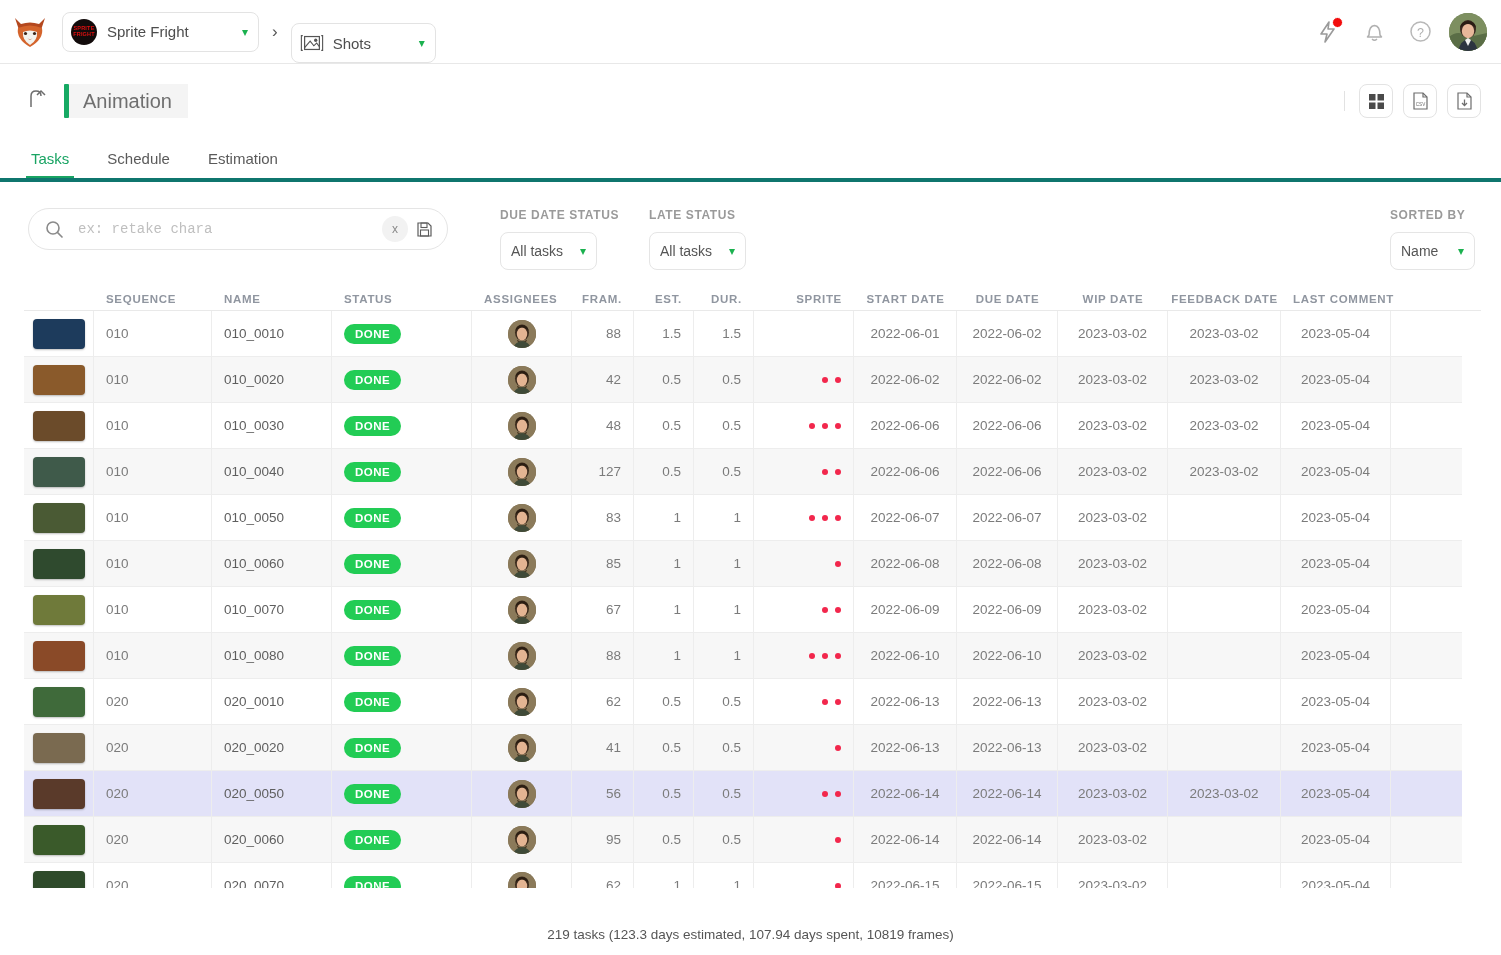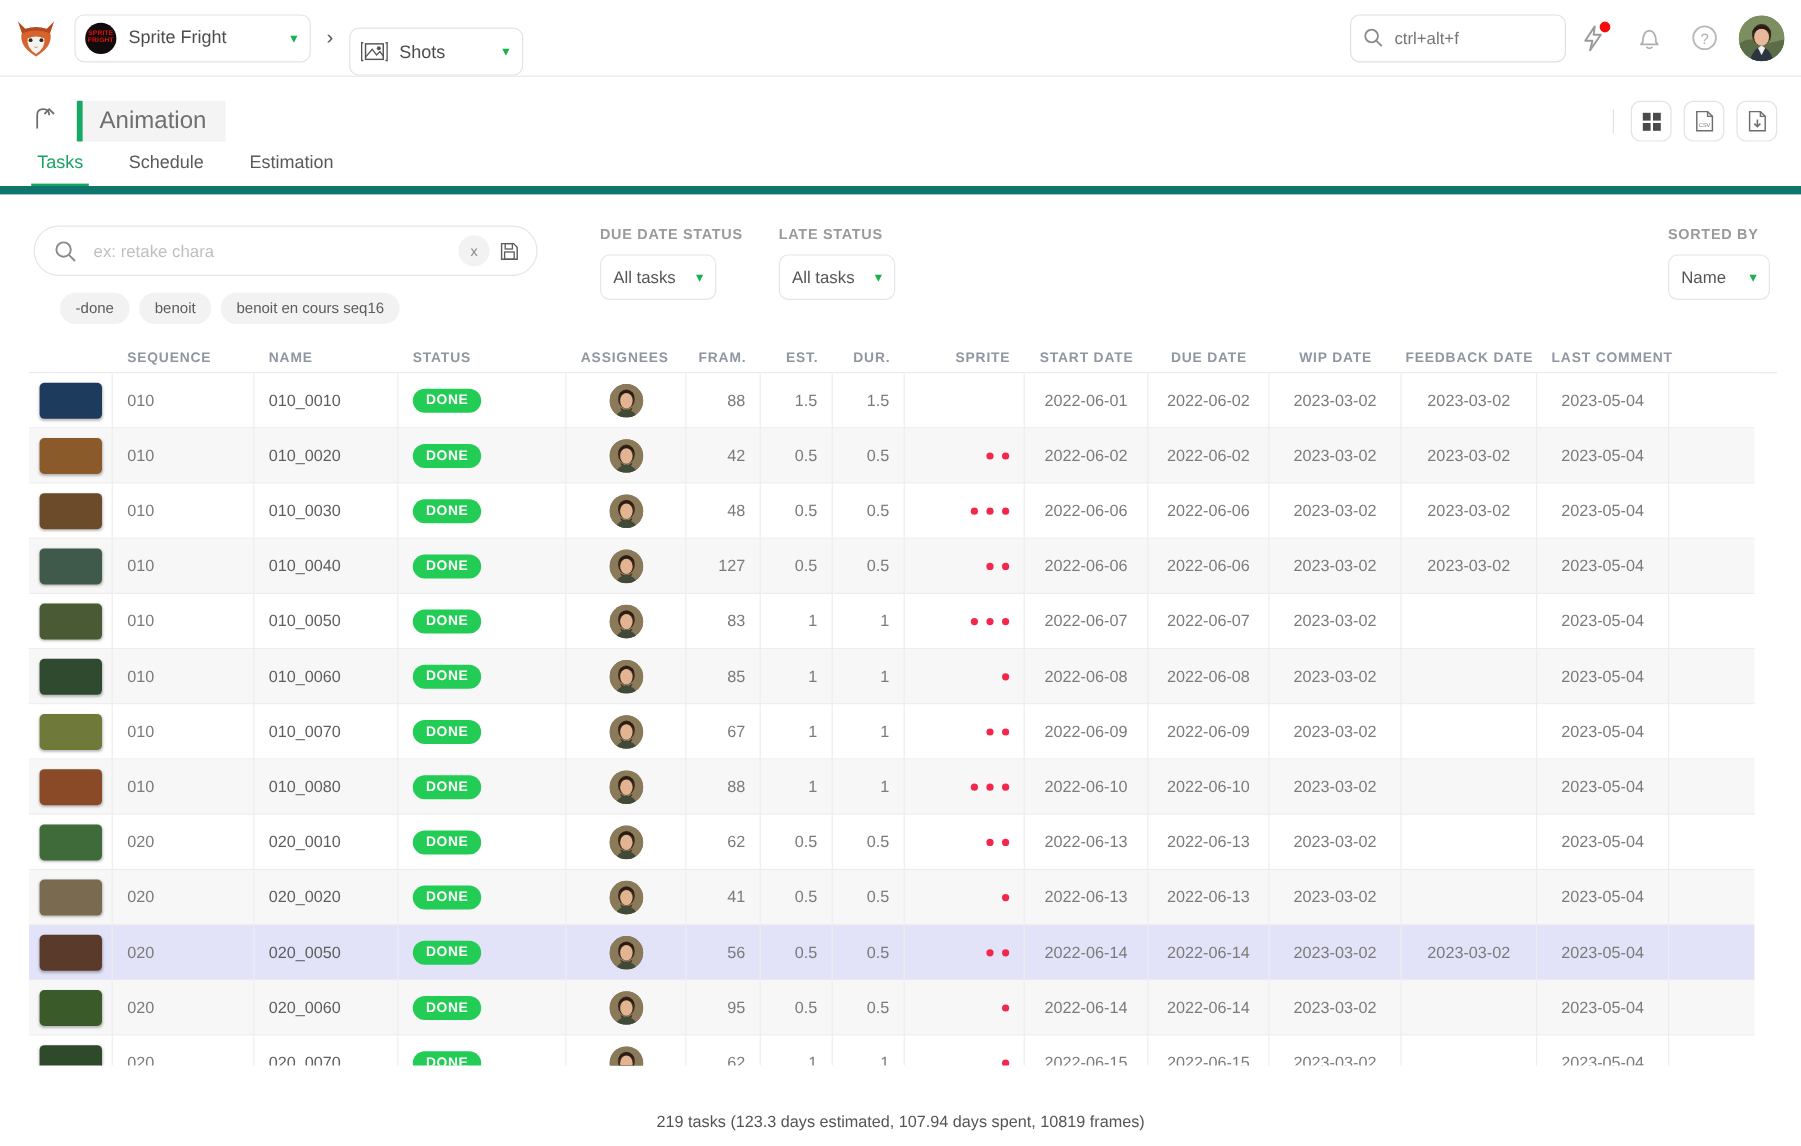"ctrl+alt+f" div.search-box { html: <div> <svg> <circle></circle> <line></line> </svg> <input> </div> -> none }
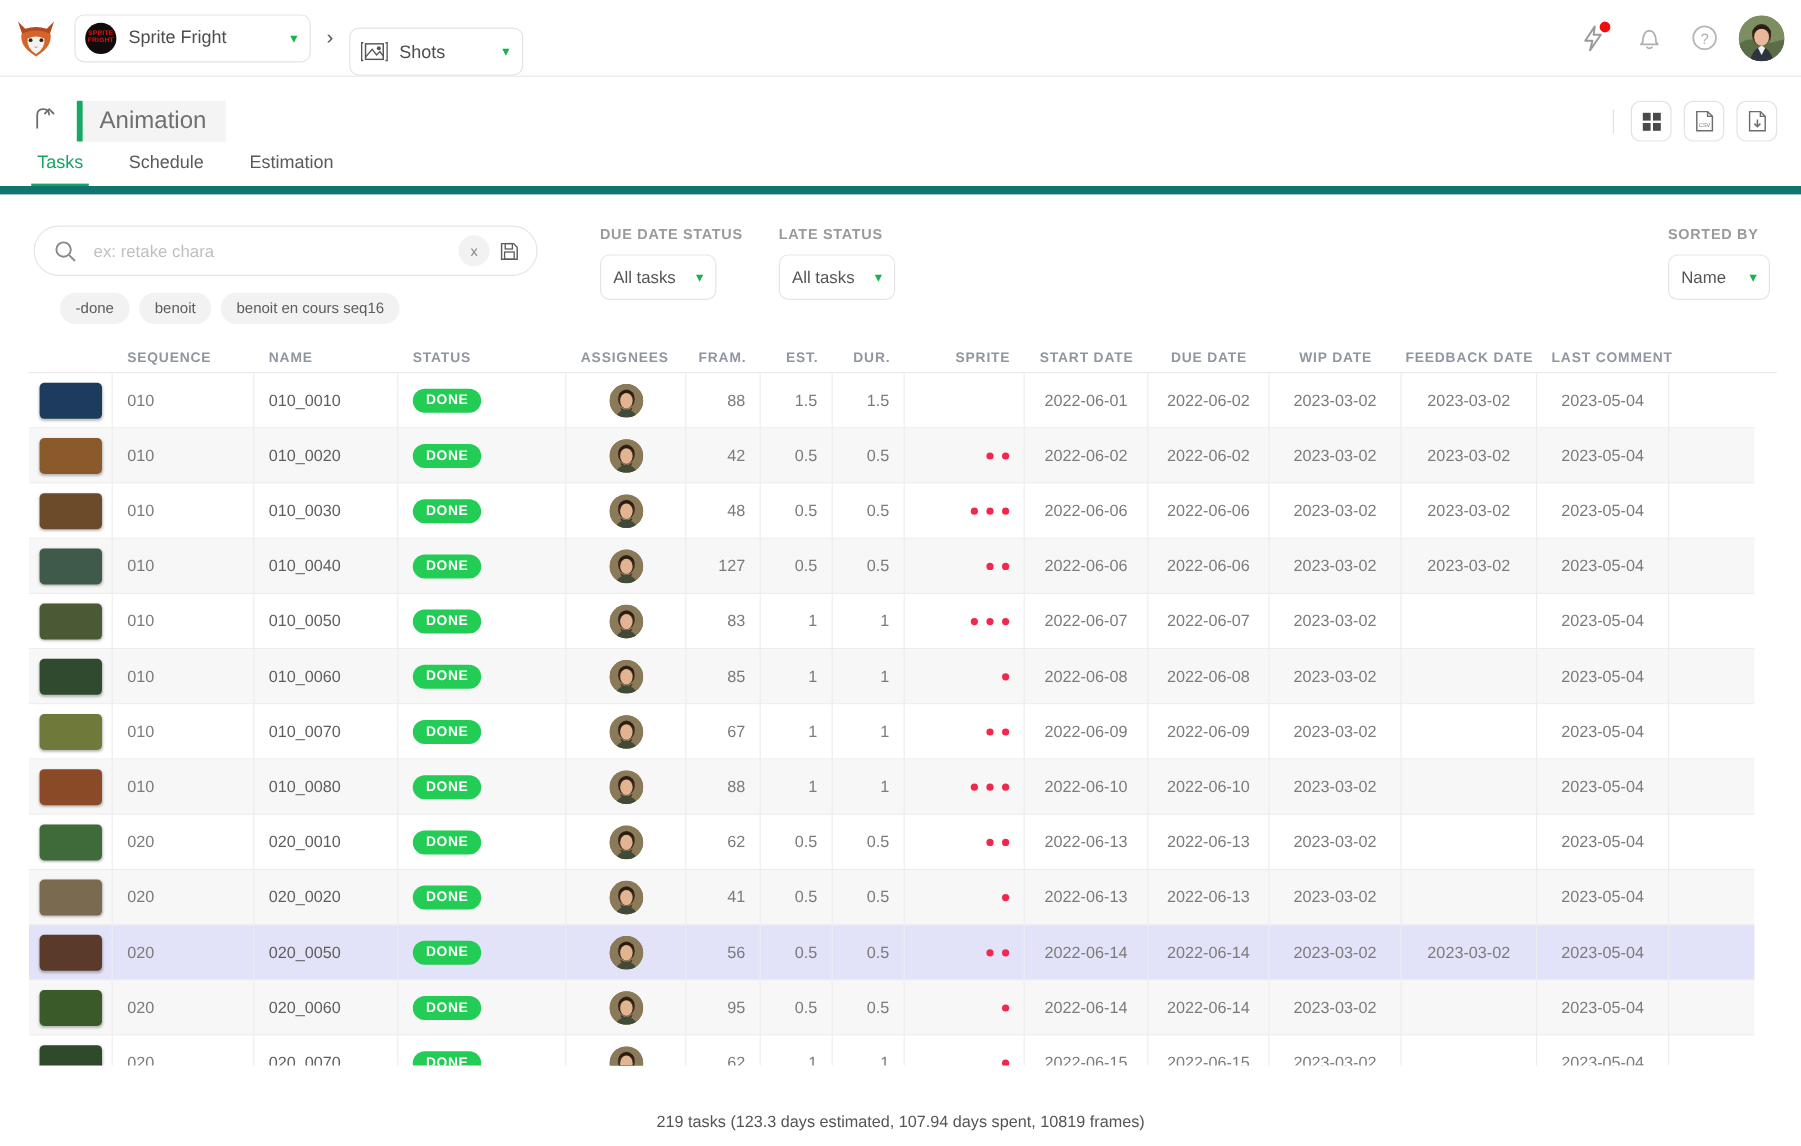"Tasks" .tabs { border-bottom: 7px solid #0f766e -> 4px solid #0f766e; margin-top: 1px -> 24px }
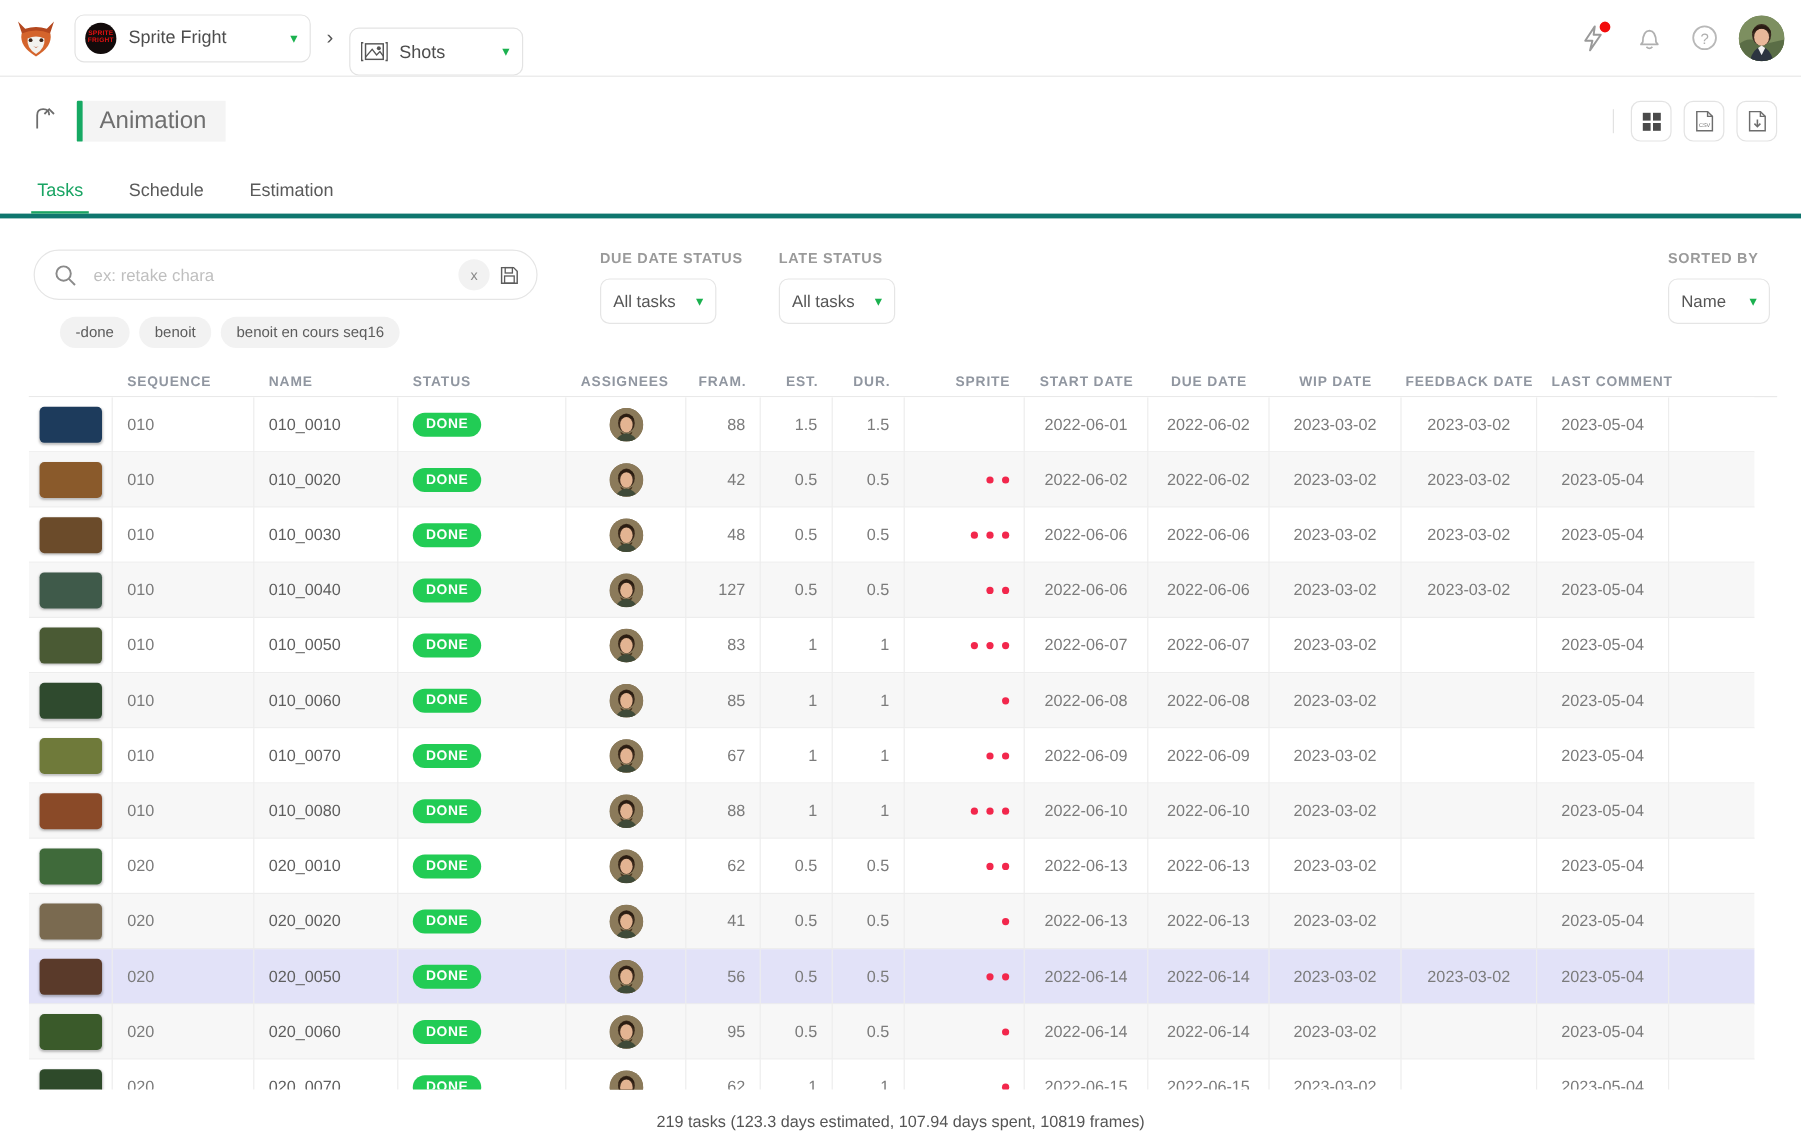"ex: retake chara" .query-box input { font-family: Liberation Sans, sans-serif -> Liberation Mono, monospace }
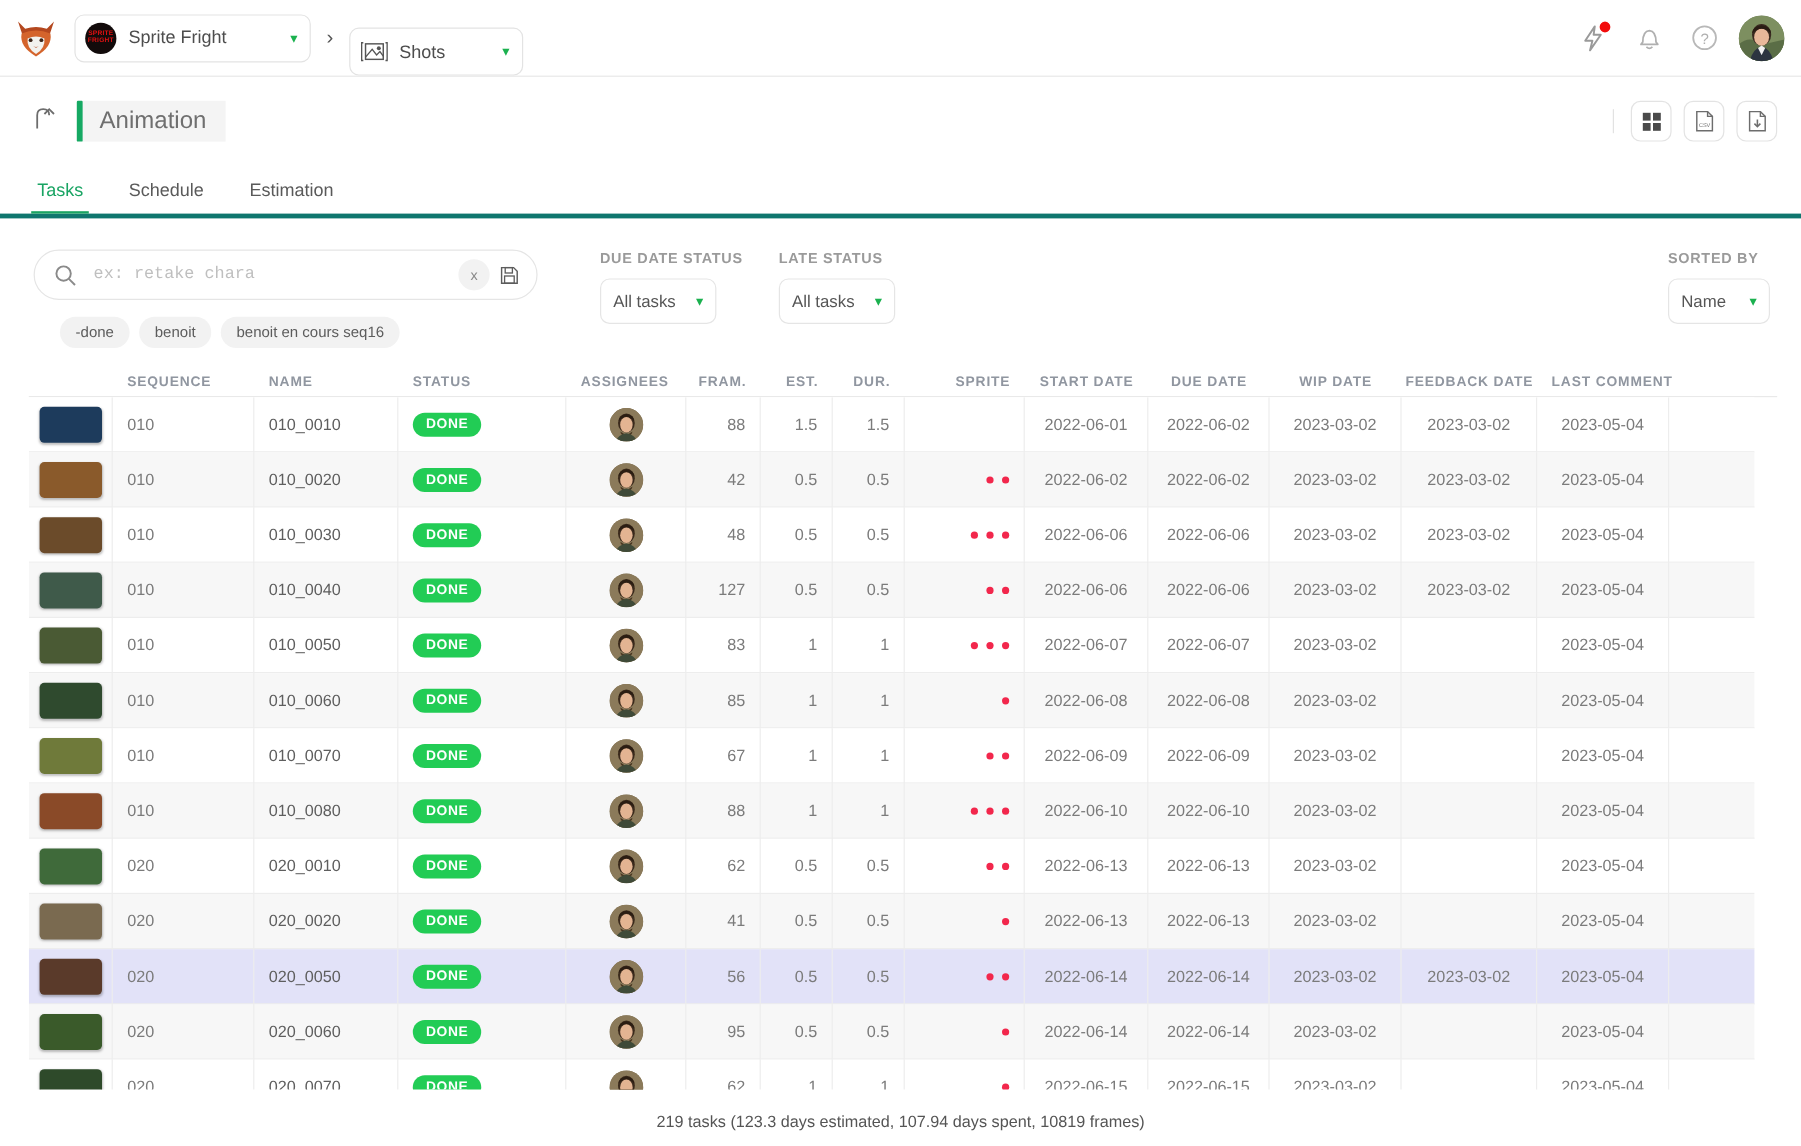"-done" div.chips { html: <div> <div>-done</div> <div>benoit</div> <div>benoit en cours seq16</div> </div> -> none }
